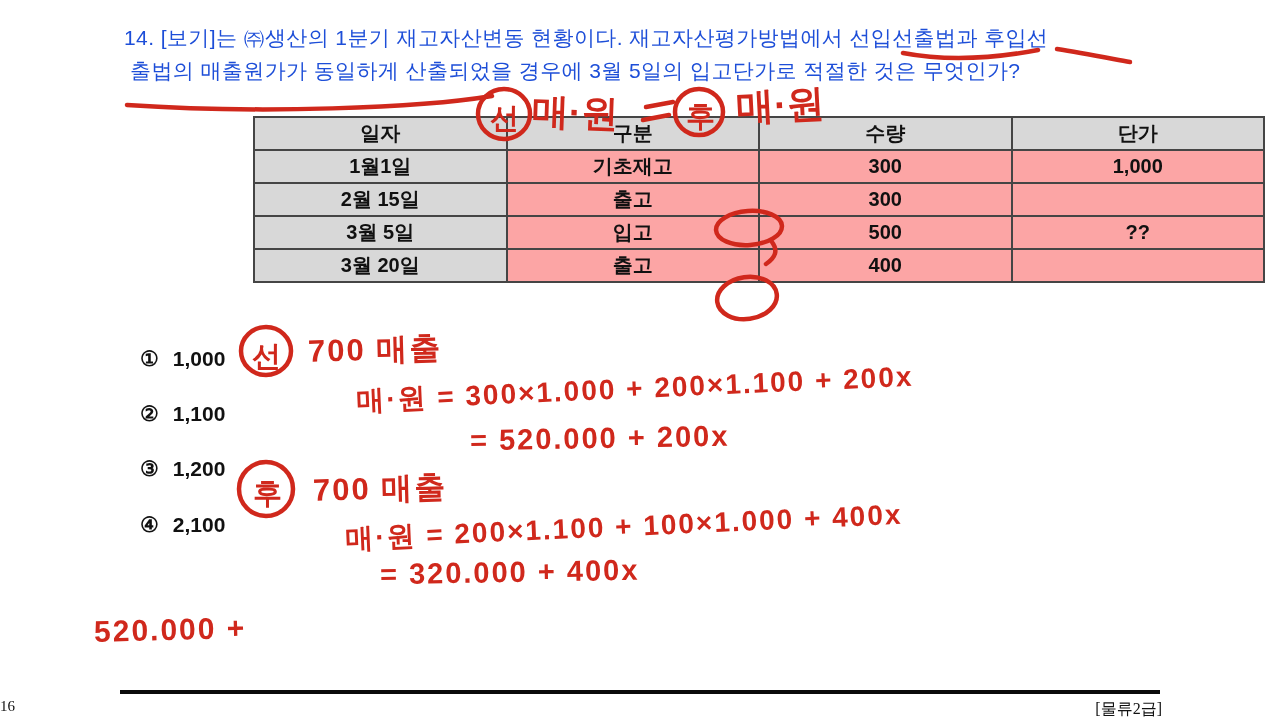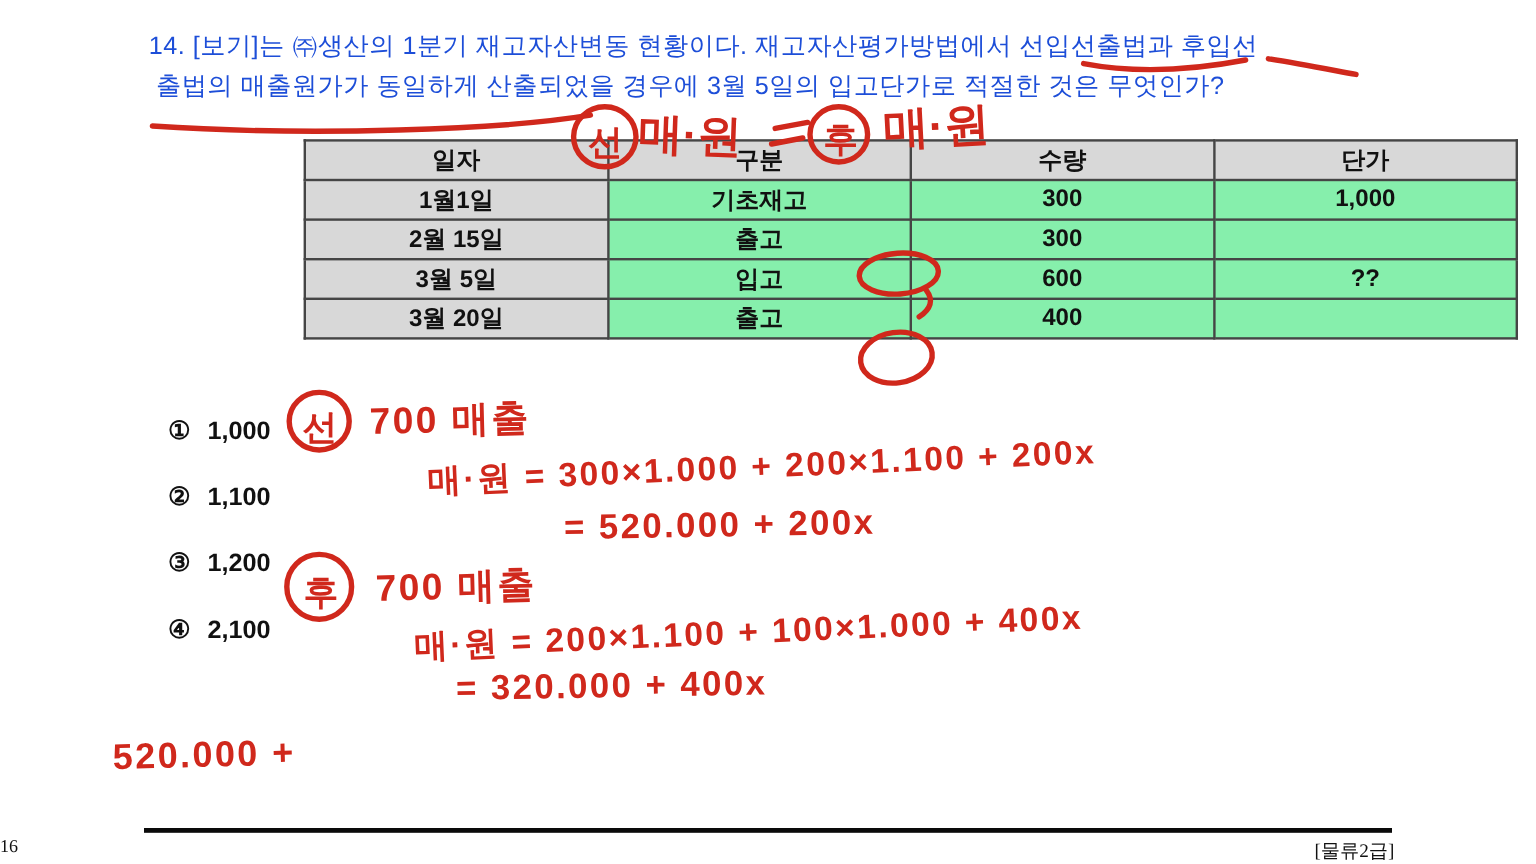"기초재고" table.inv td { background: #86efac -> #fca5a5 }
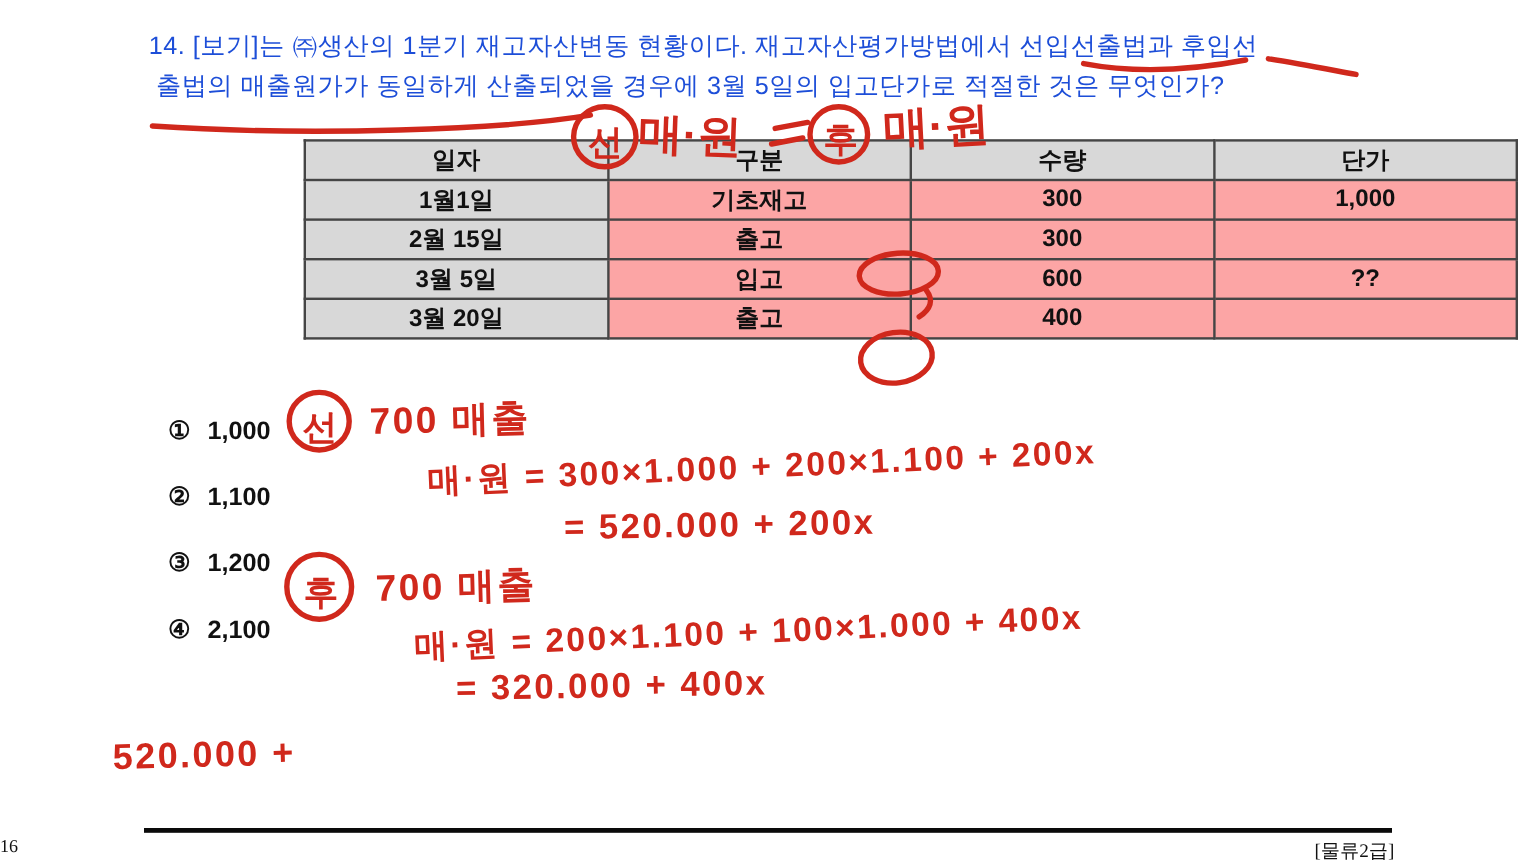"600" td { text: 600 -> 500 }
